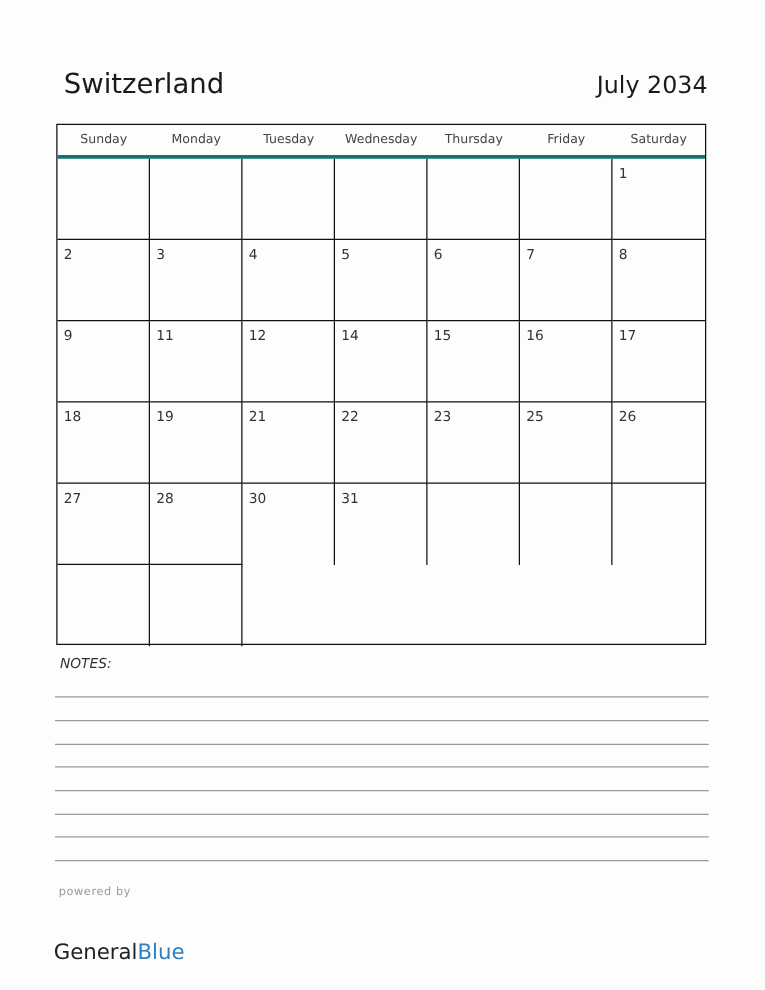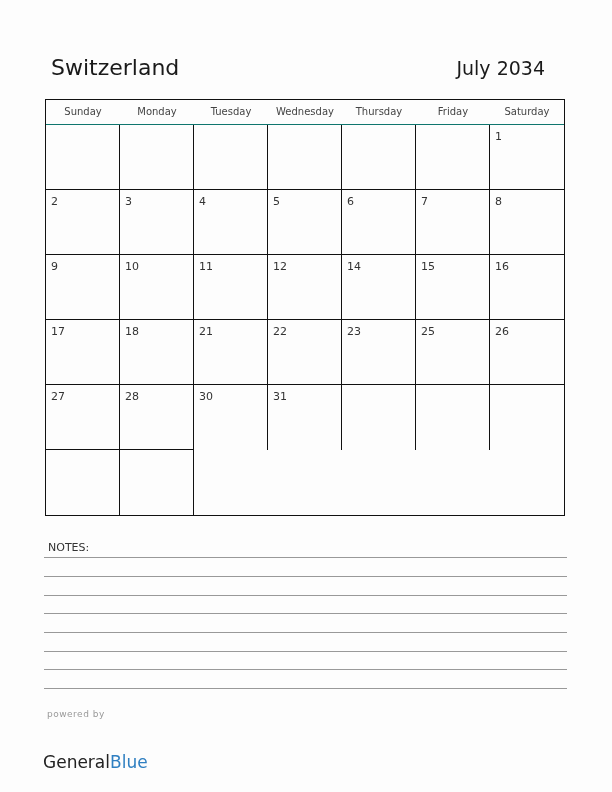"July 2034" .month { right: 67px -> 46px }
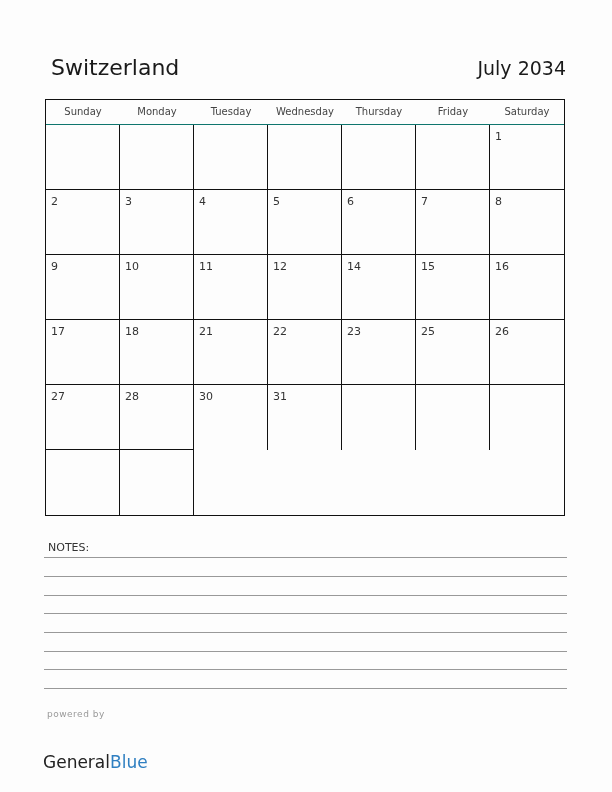"Sunday" .head { border-bottom: 1px solid #0f766e -> 3px solid #0f766e }
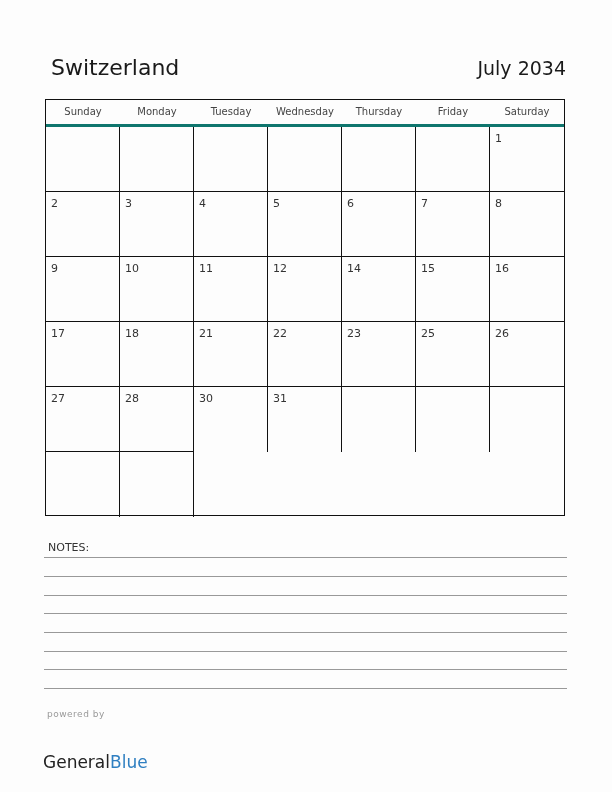"10" div.cell { html: <div> <span>10</span> </div> -> none }
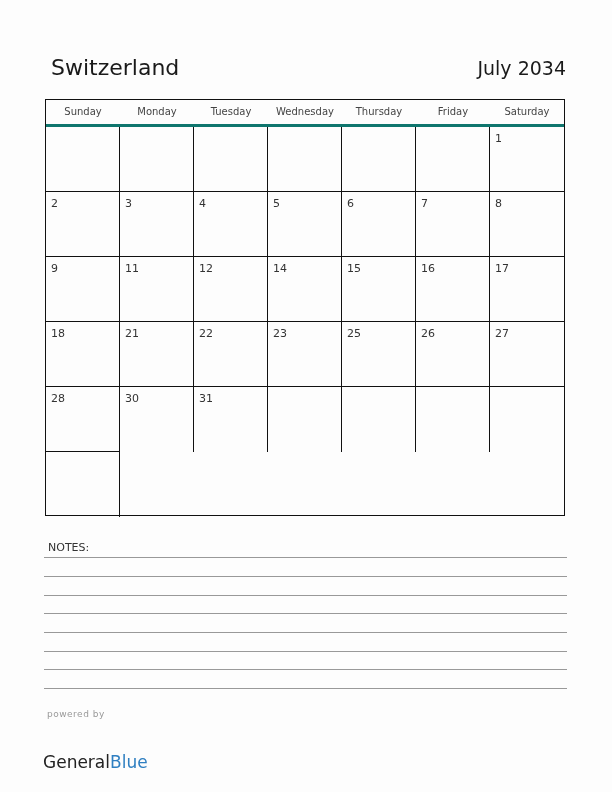"19" div.cell { html: none -> <div> <span>19</span> </div> }
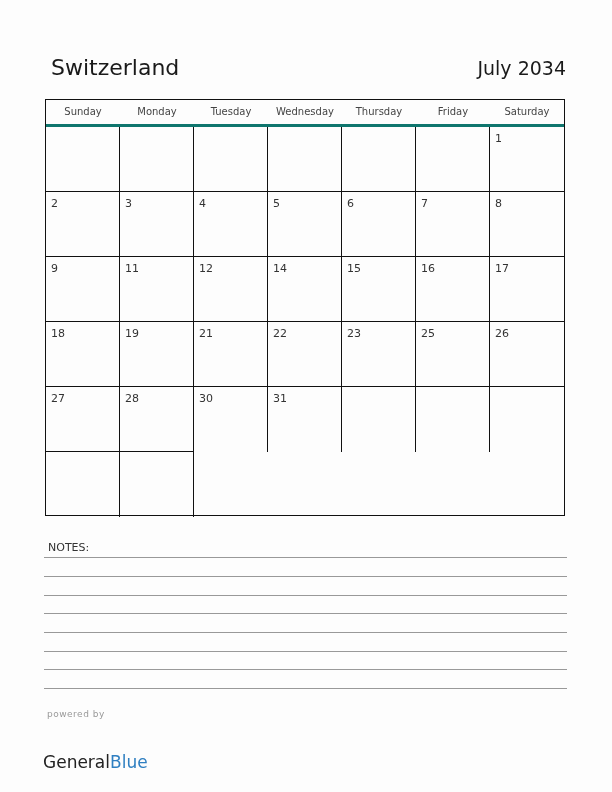"NOTES:" .notes-label { font-style: none -> italic; top: 541px -> 524px }
